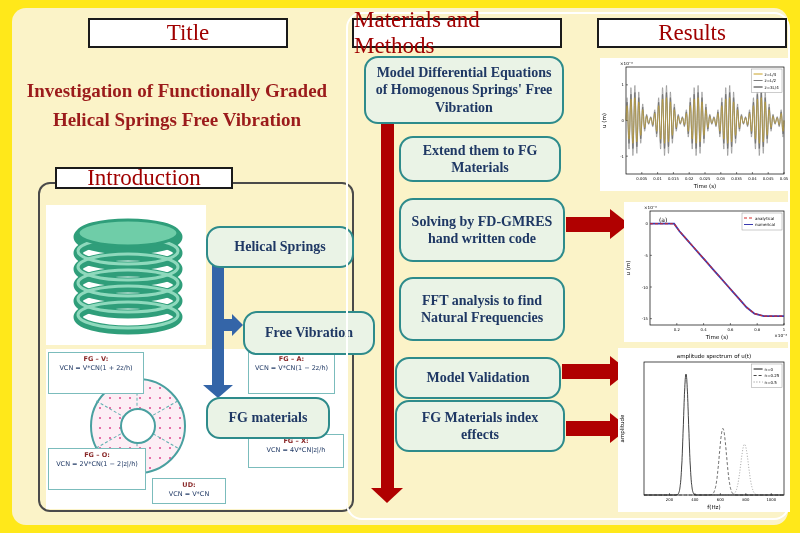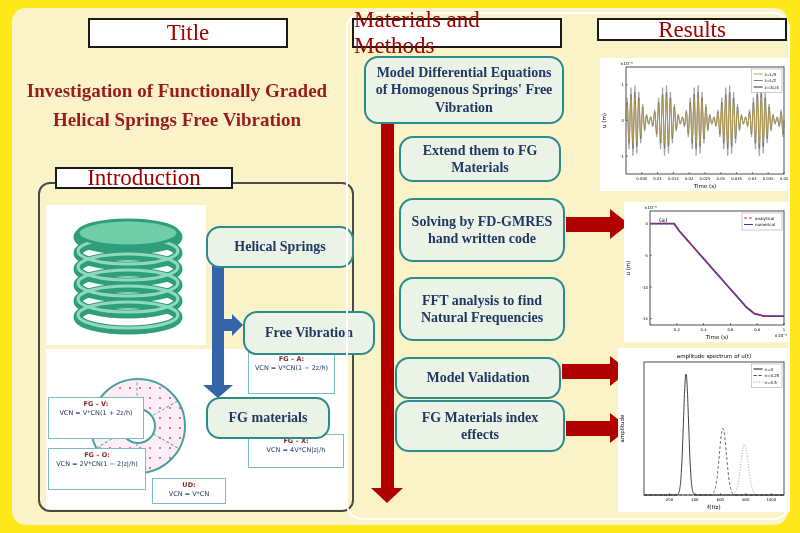"Results" div.hdr { height: 23px -> 30px }
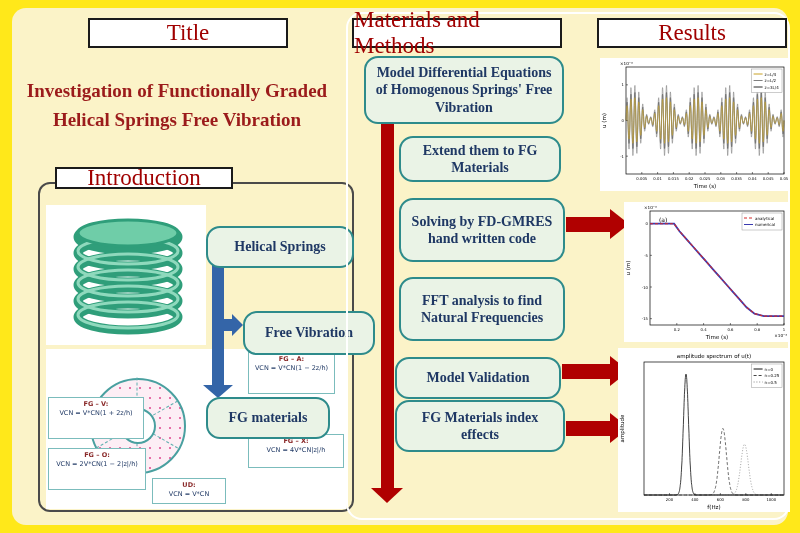"FG – V:" div.fgbox { margin-top: 45px -> none }
